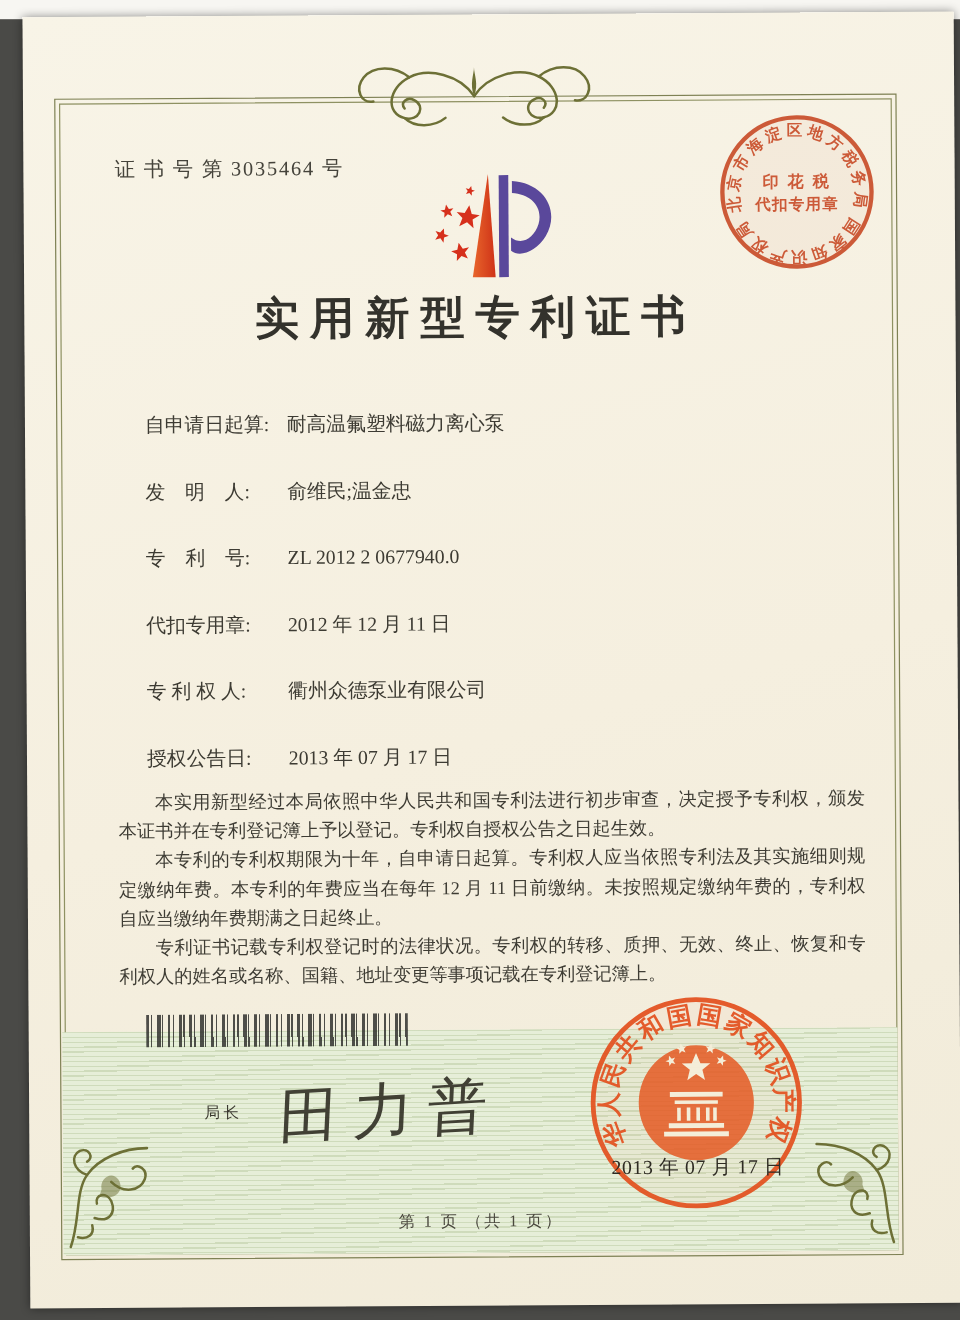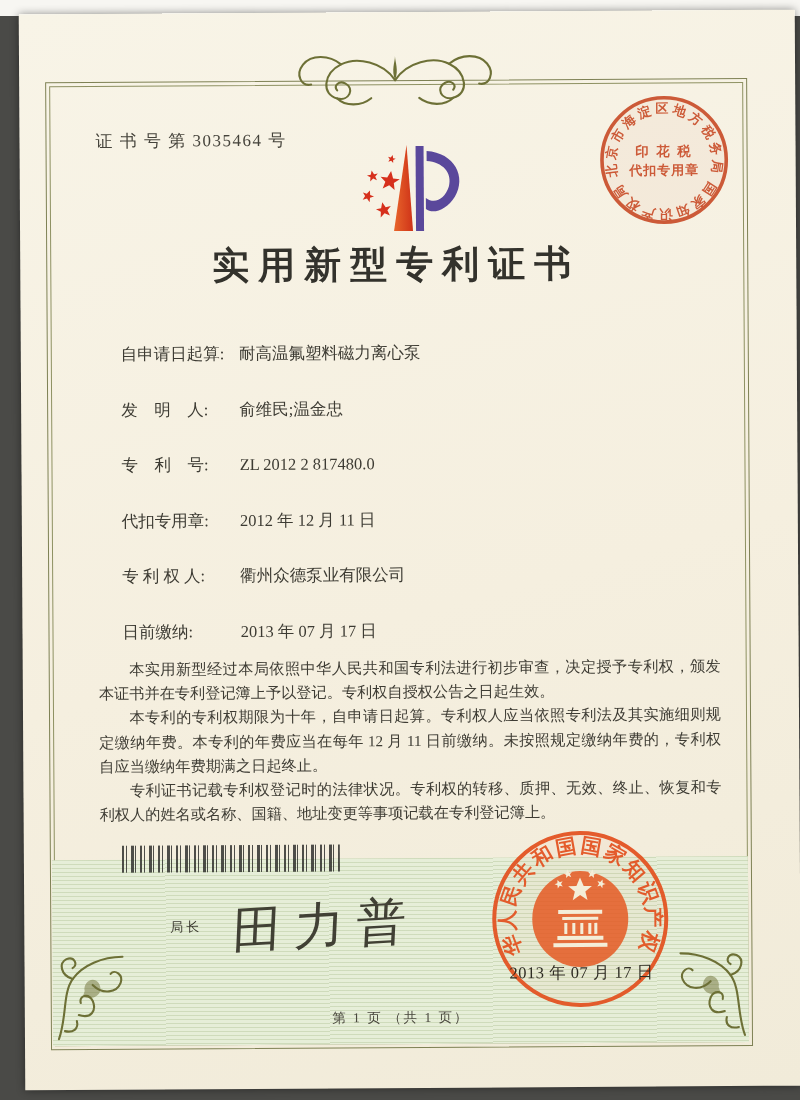"ZL 2012 2 817480.0" span.val { text: 817480.0 -> 0677940.0 }
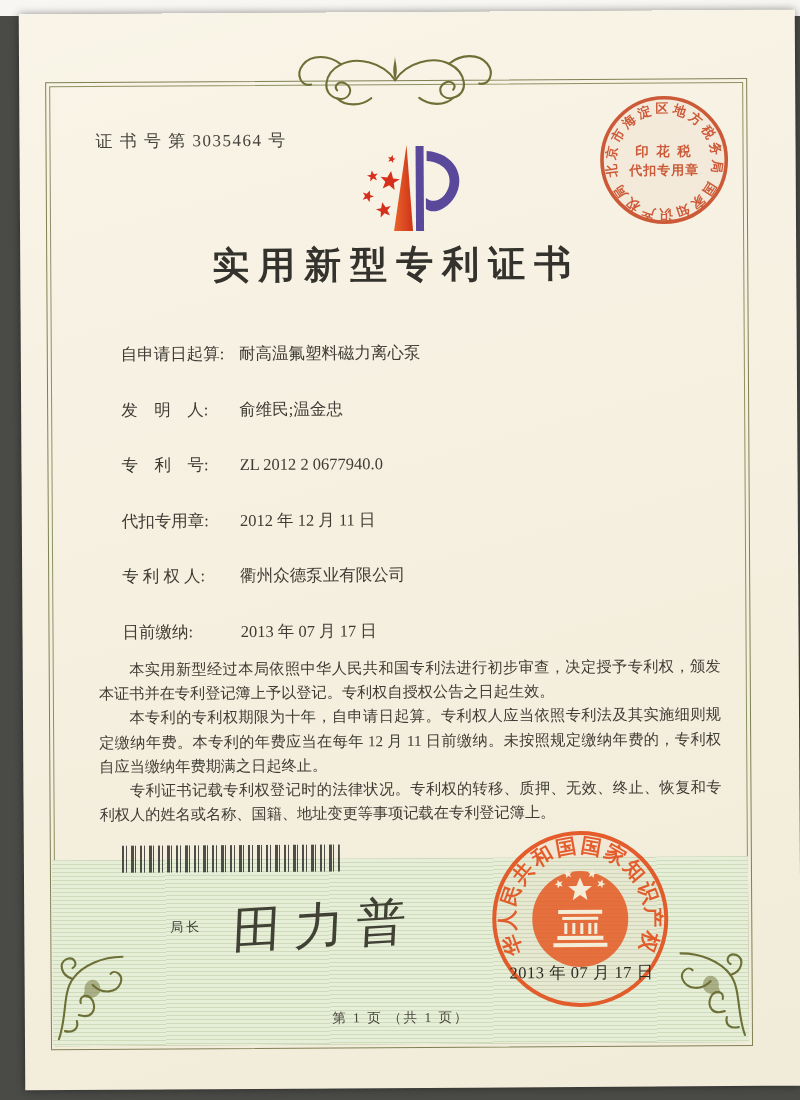"日前缴纳:" span.lbl { text: 日前缴纳 -> 授权公告日 }
